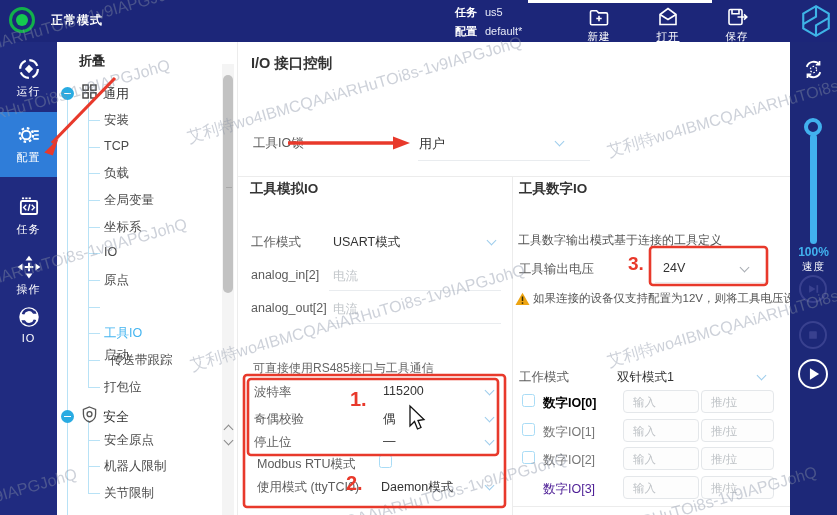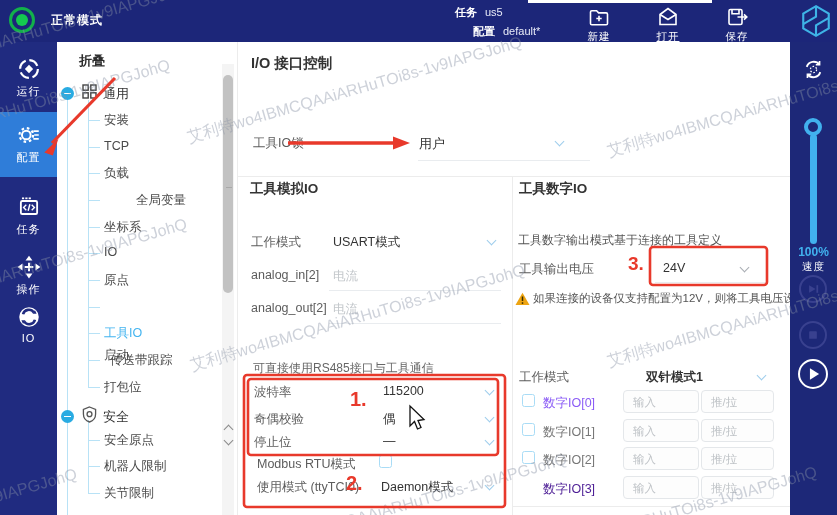"配置 default*" div.tb-kv { left: 473px -> 455px }
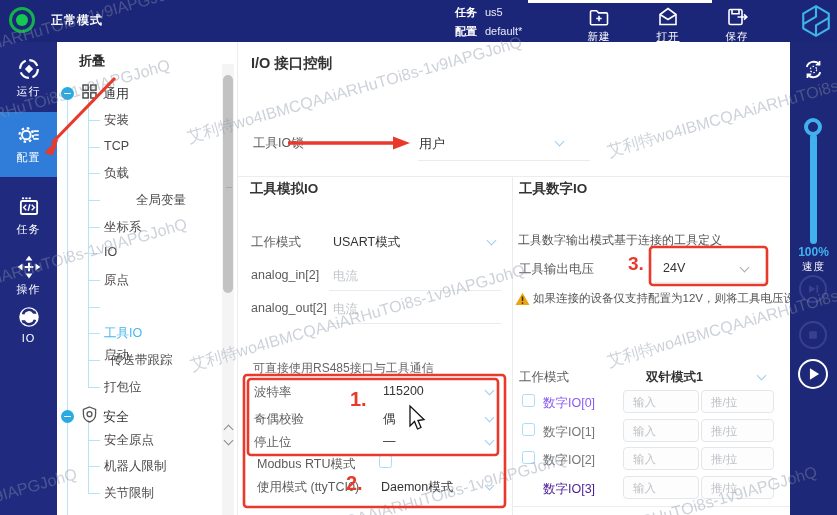"全局变量" div.titem { margin-left: 32px -> none }
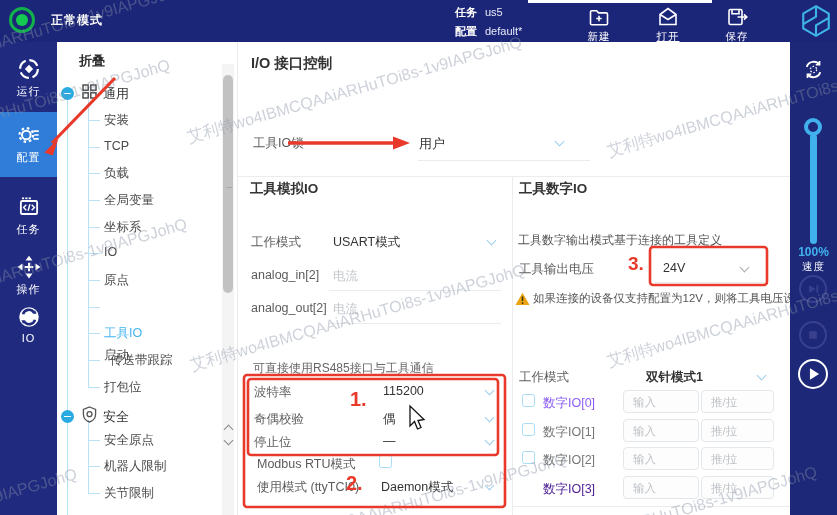"双针模式1" div.fvalue { font-weight: bold -> normal; left: 408px -> 379px }
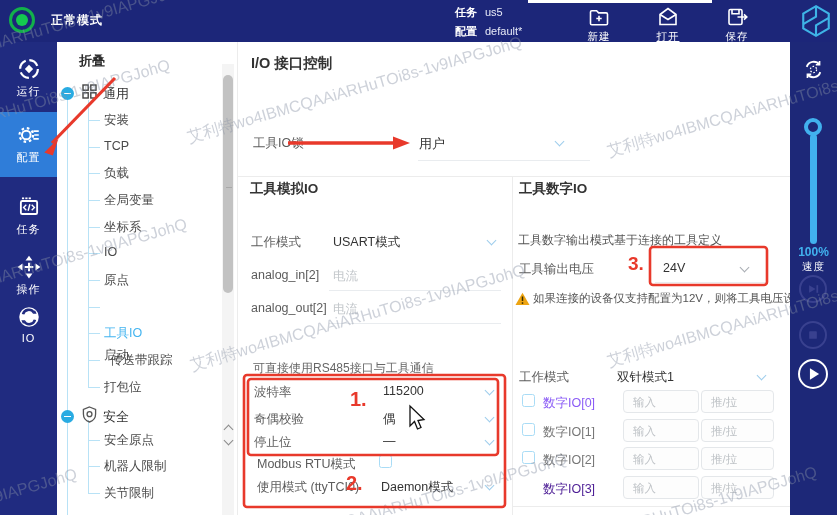"数字IO[0]" div.flabel { color: #8b5cf6 -> #000000; font-weight: none -> bold }
